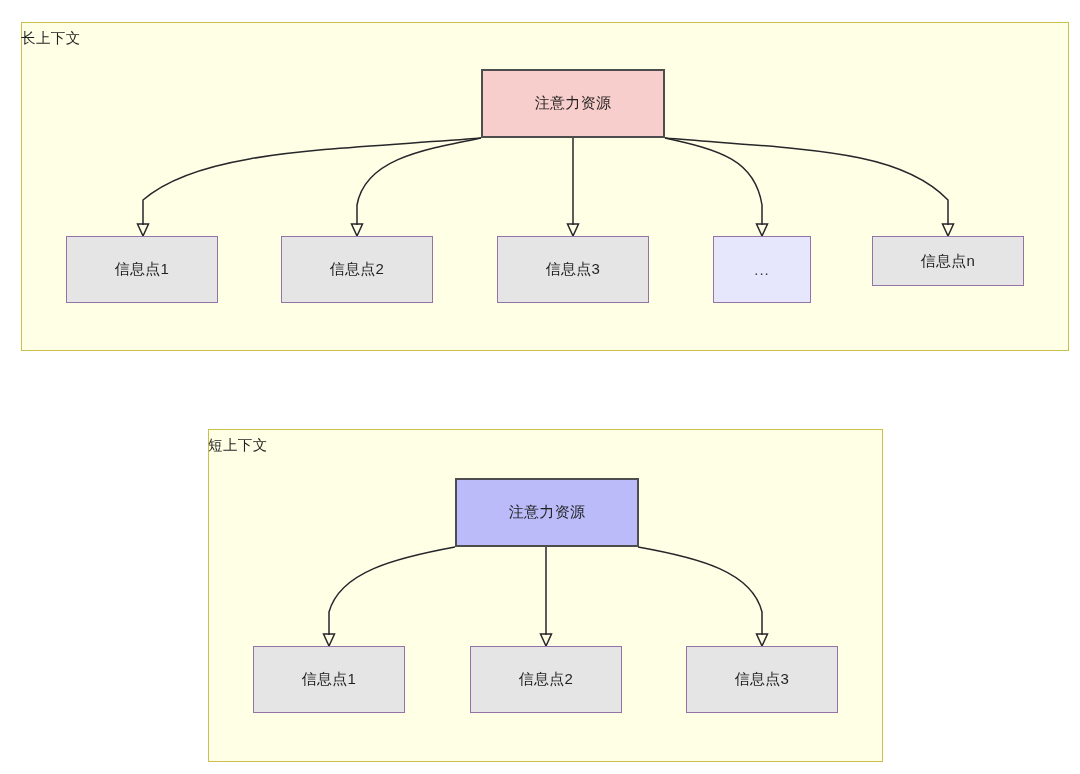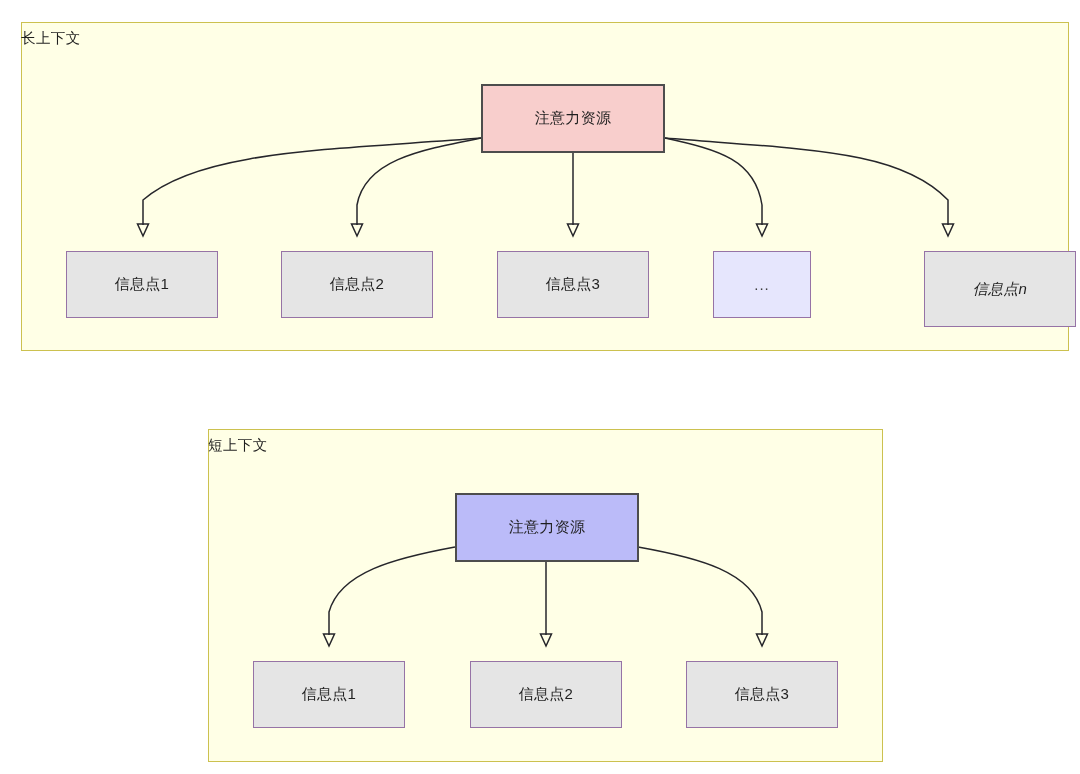"注意力资源" .node { margin-top: 15px -> none }
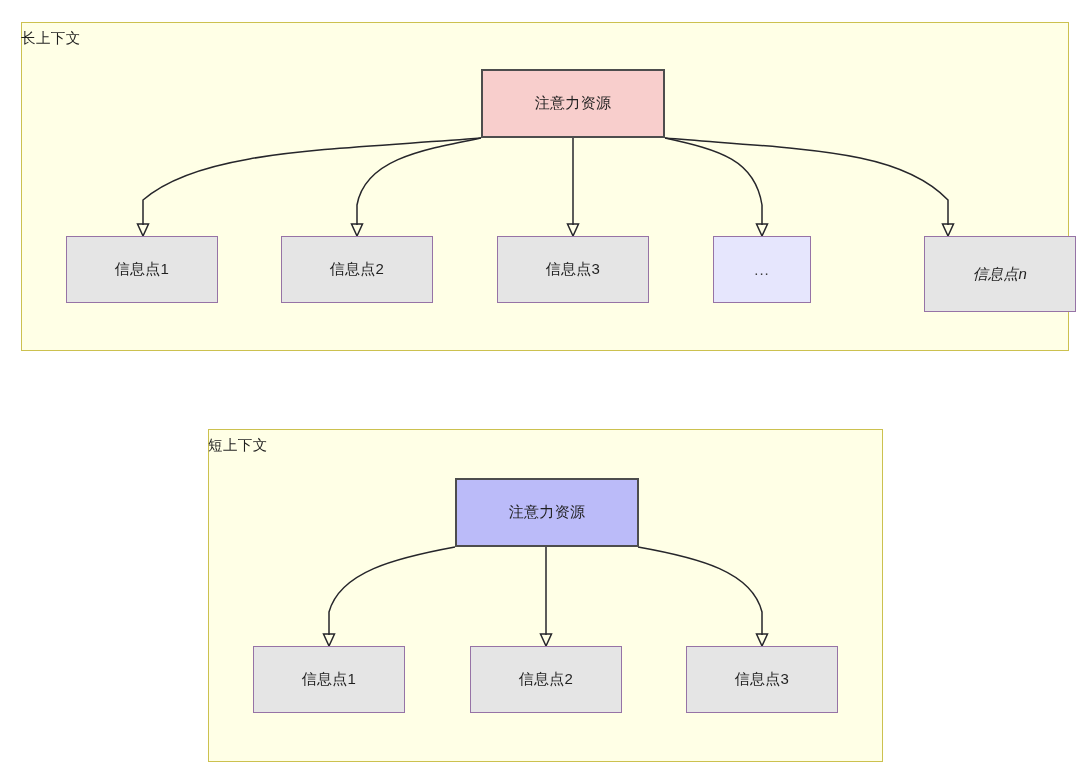"信息点n" div.node { font-style: italic -> none; height: 76px -> 50px; left: 924px -> 872px }
